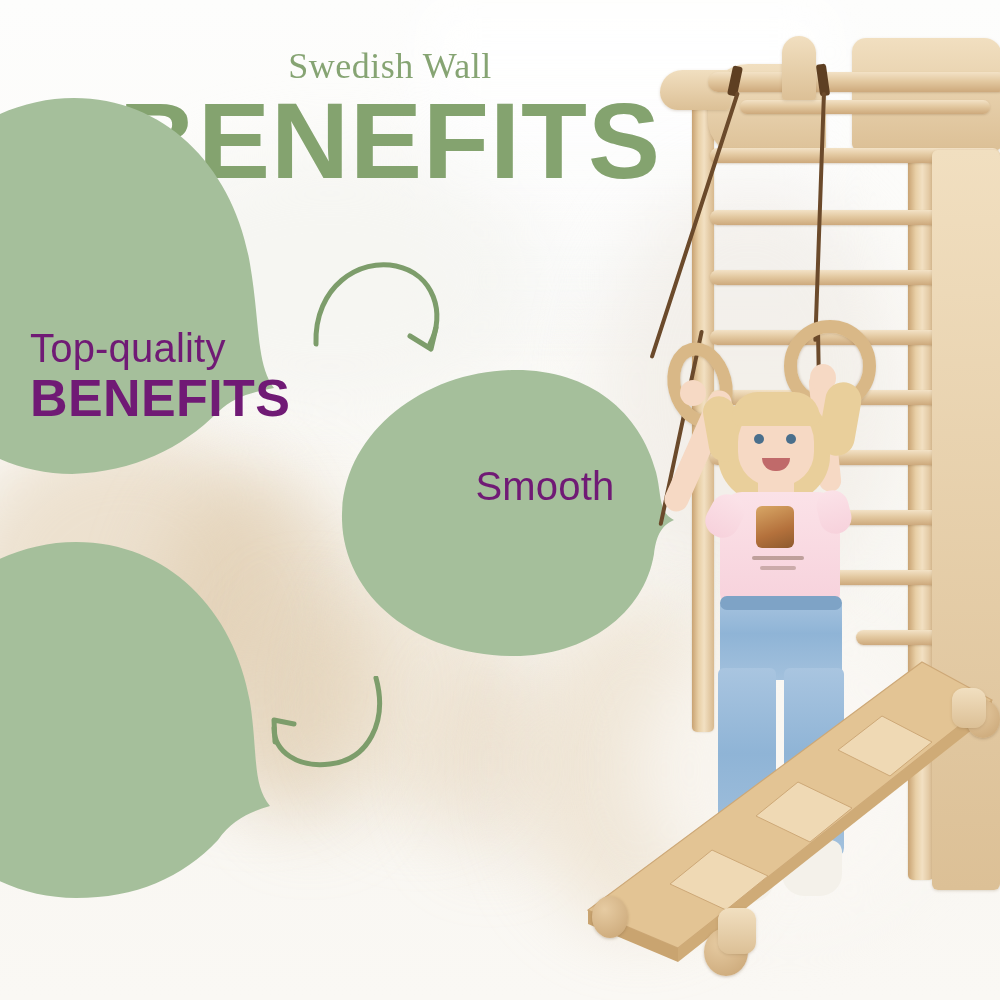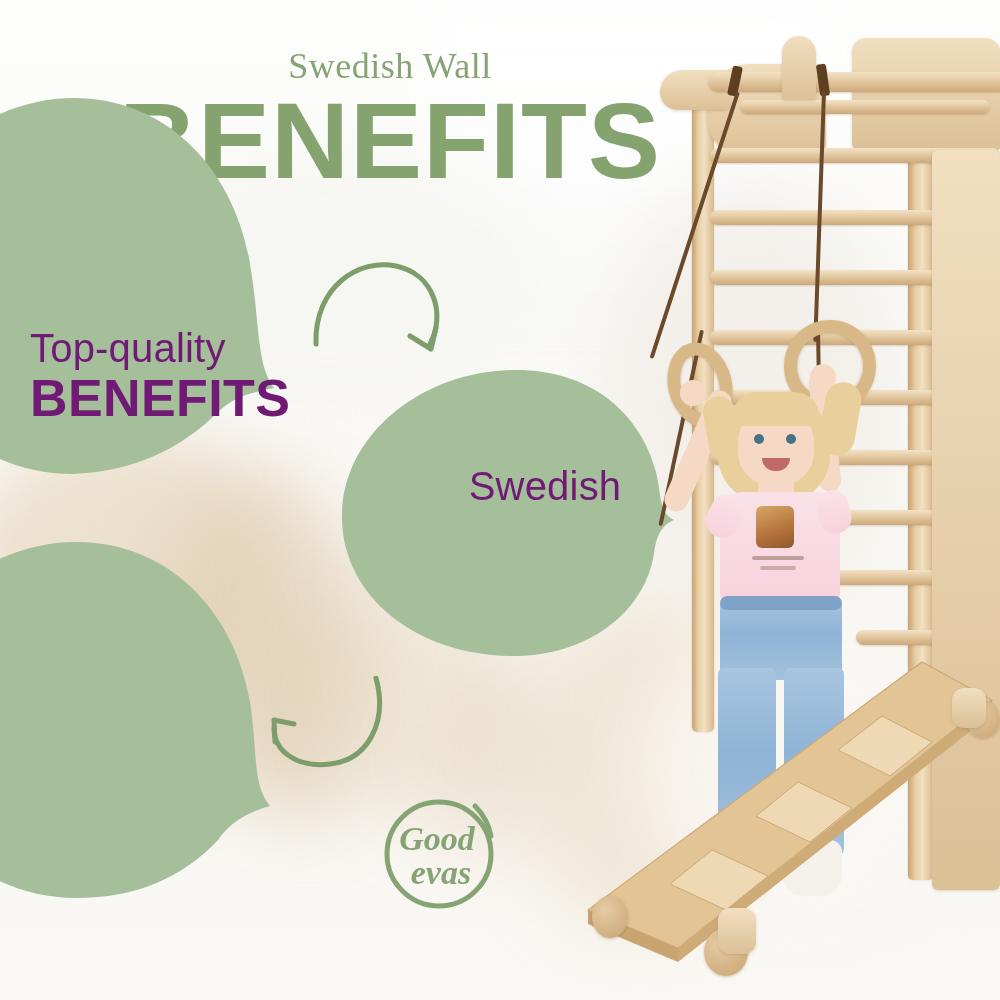"Swedish" div.bub-small { text: Swedish -> Smooth }
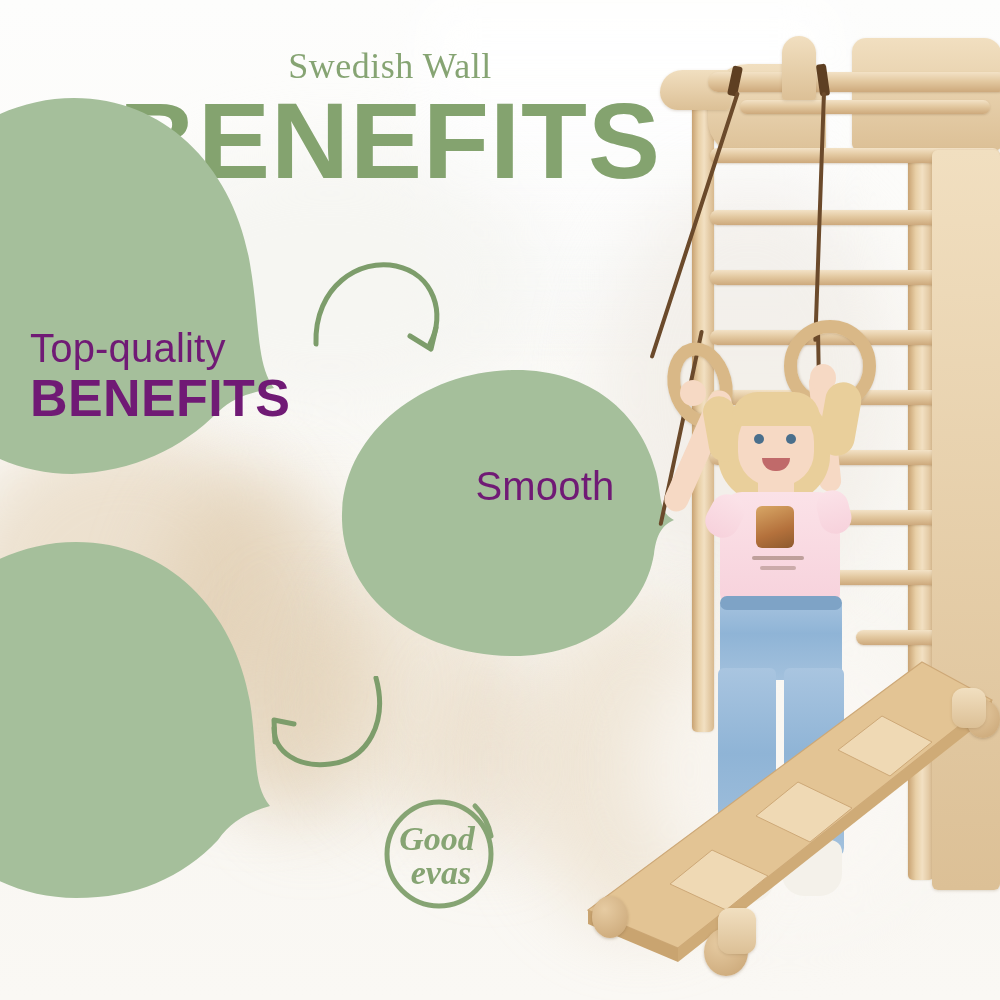"Good" div { html: <div> <svg> <circle></circle> <path></path> <text>Good</text> <text>evas</text> </svg> </div> -> none }
